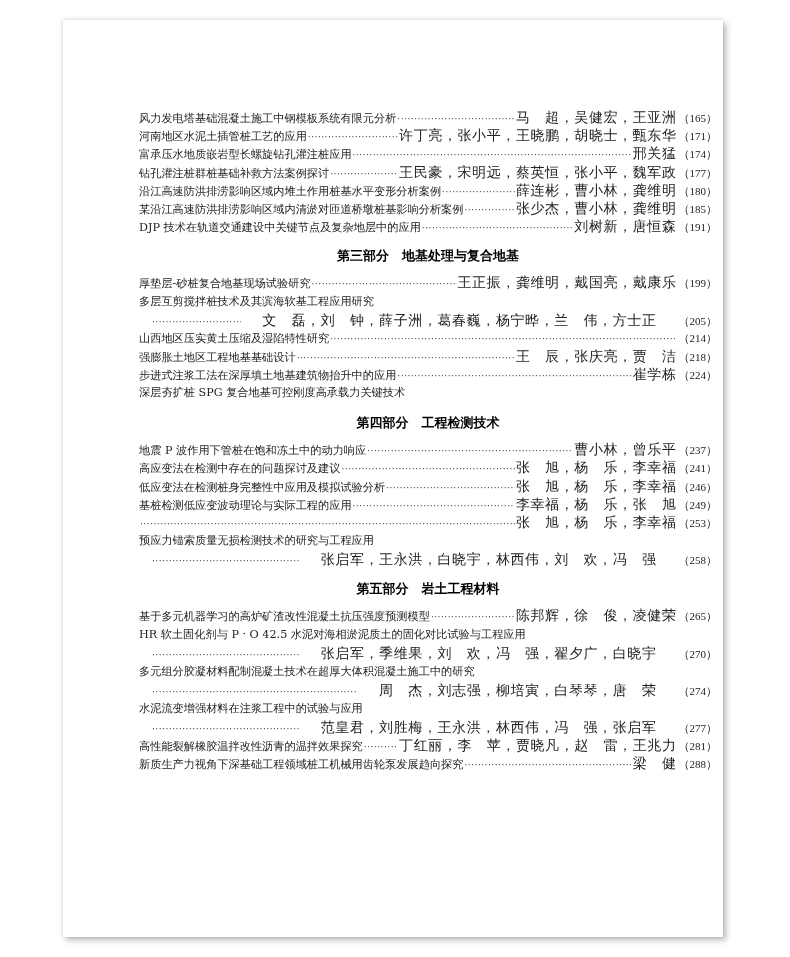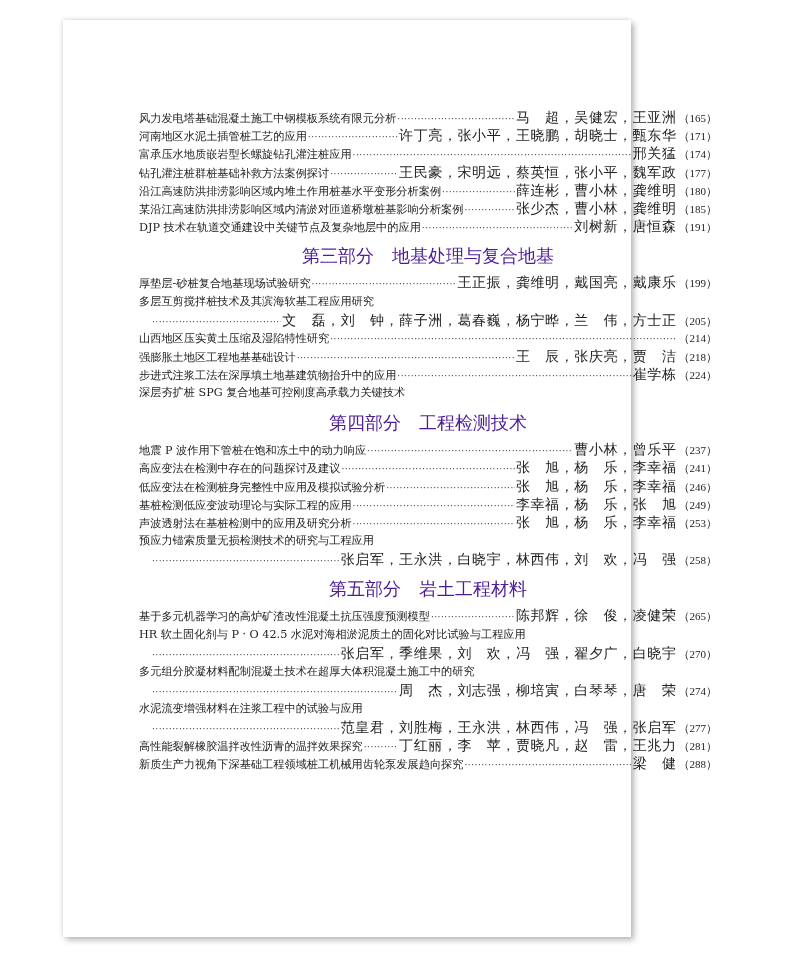"风力发电塔基础混凝土施工中钢模板系统有限元分析" .page { width: 568px -> 660px }
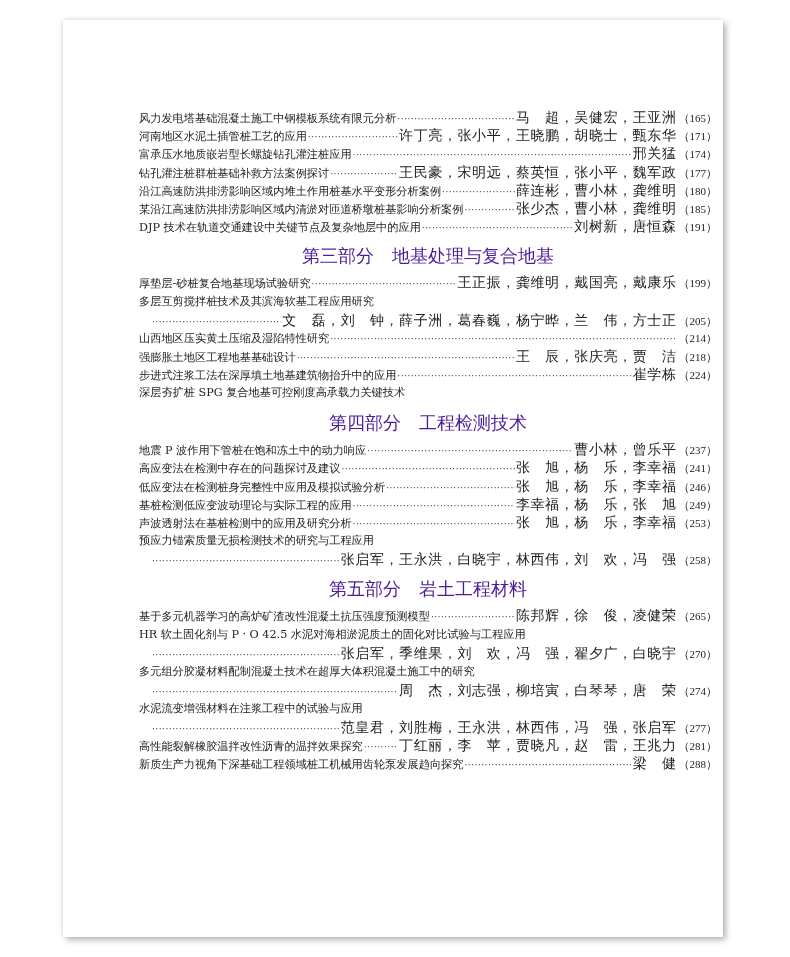"第三部分 地基处理与复合地基" .section-head { color: #4c1d95 -> #000000; font-size: 18px -> 13px; font-weight: normal -> bold }
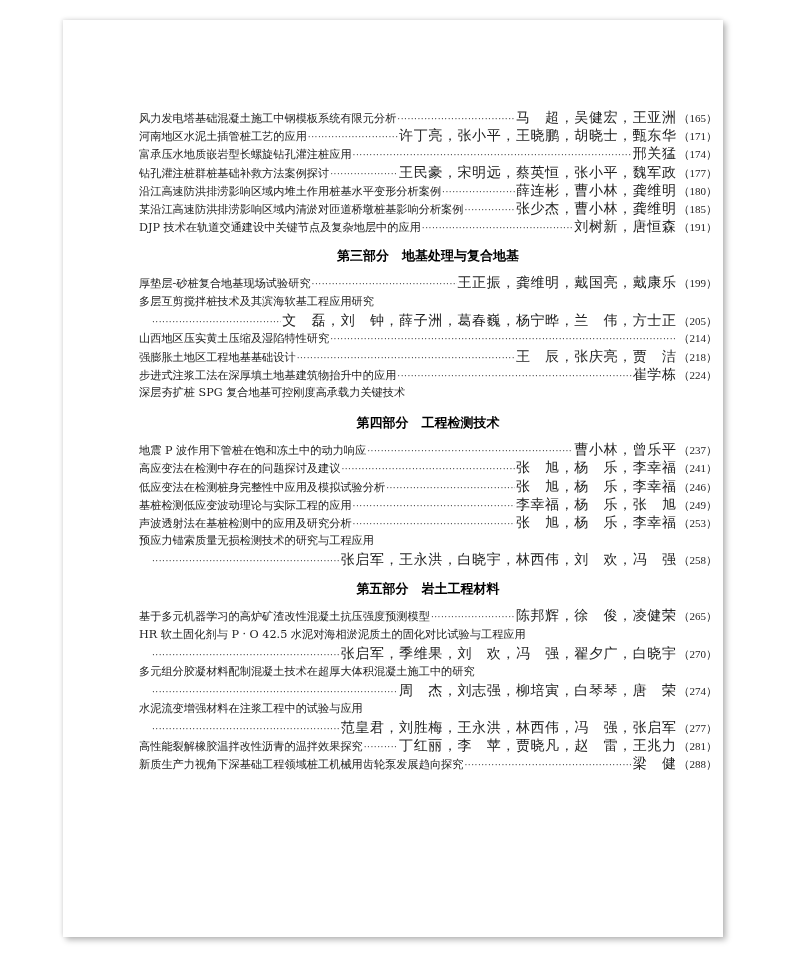"文 磊，刘 钟，薛子洲，葛春巍，杨宁晔，兰 伟，方士正" .row.cont { gap: none -> 20px }
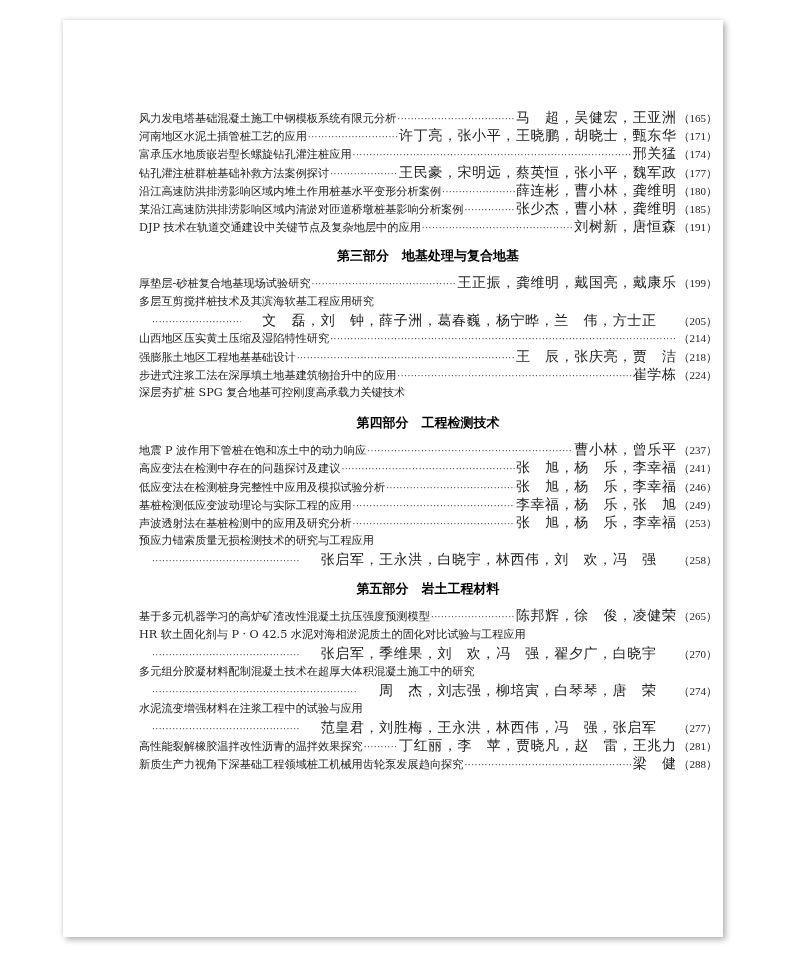"声波透射法在基桩检测中的应用及研究分析" span.title { html: <span>声波透射法在基桩检测中的应用及研究分析</span> -> none }
